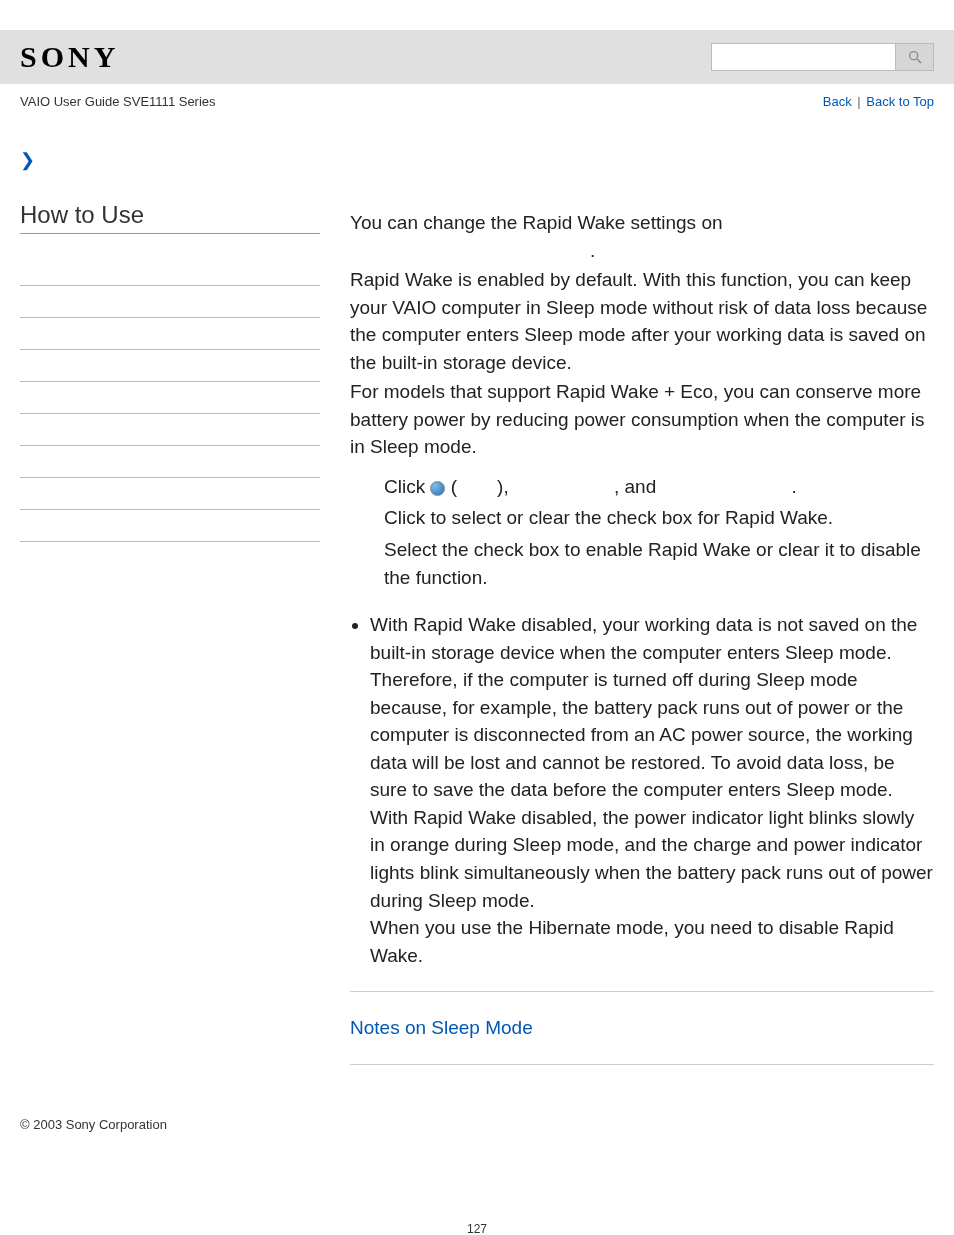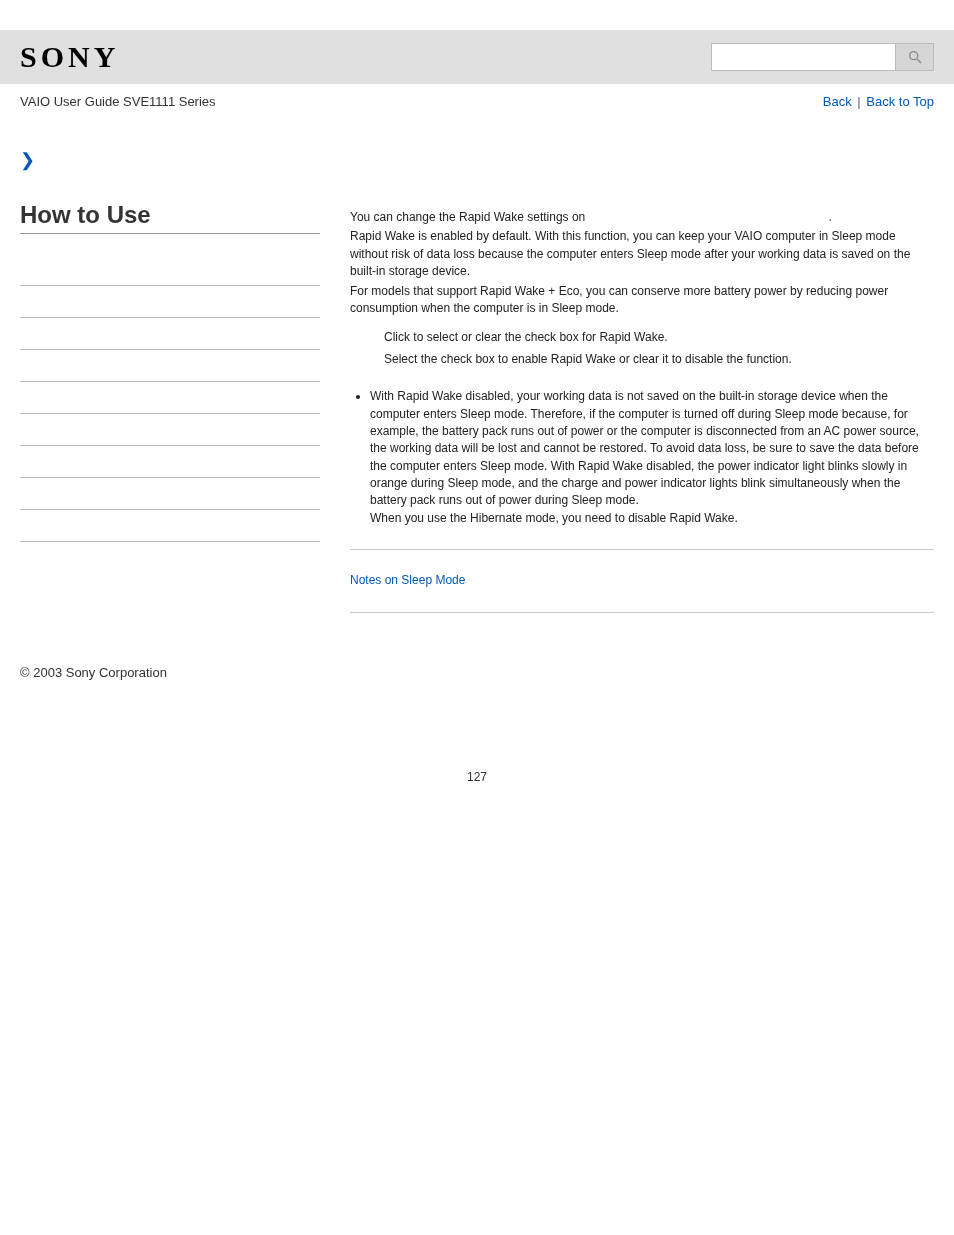"How to Use" .sidebar h2 { font-weight: bold -> normal }
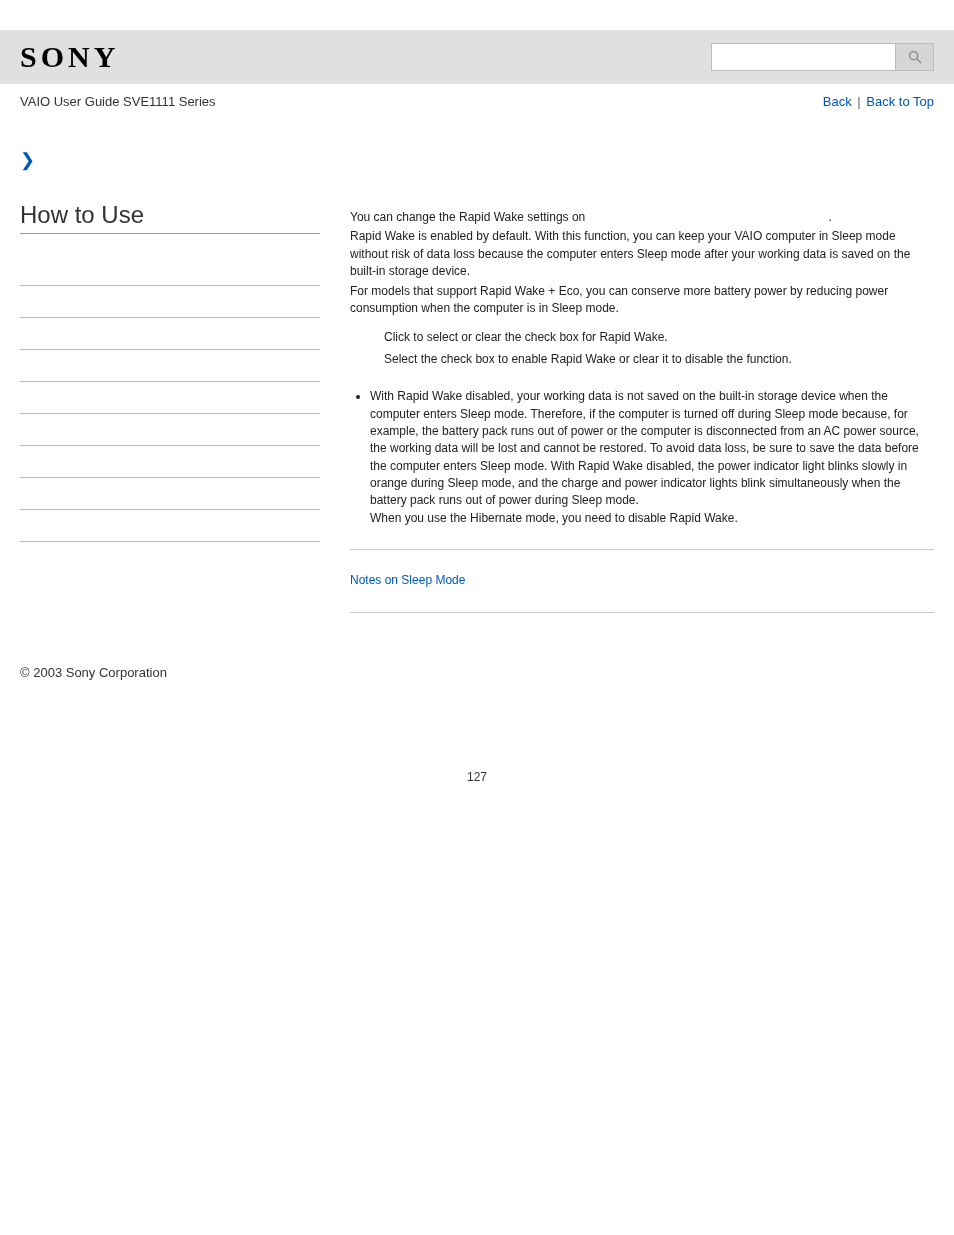"You can change the Rapid" .main { font-size: 12px -> 19px }
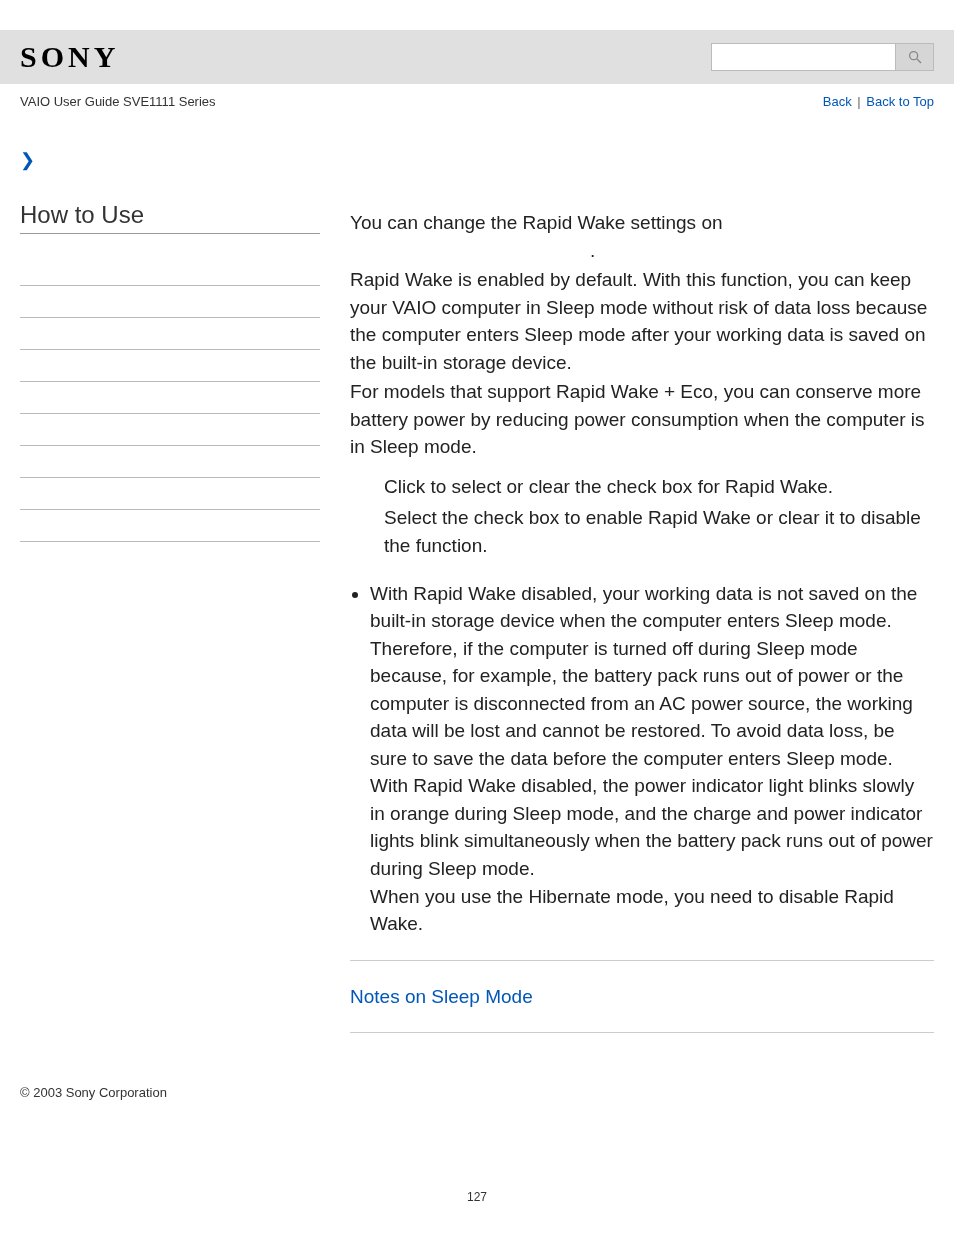"Click ( ), , and" div.step { html: none -> <div> <span>Click </span><span></span><span> (</span><span></span><span>), </span><span></span><span>, and </span><span></span><span>.</span> </div> }
